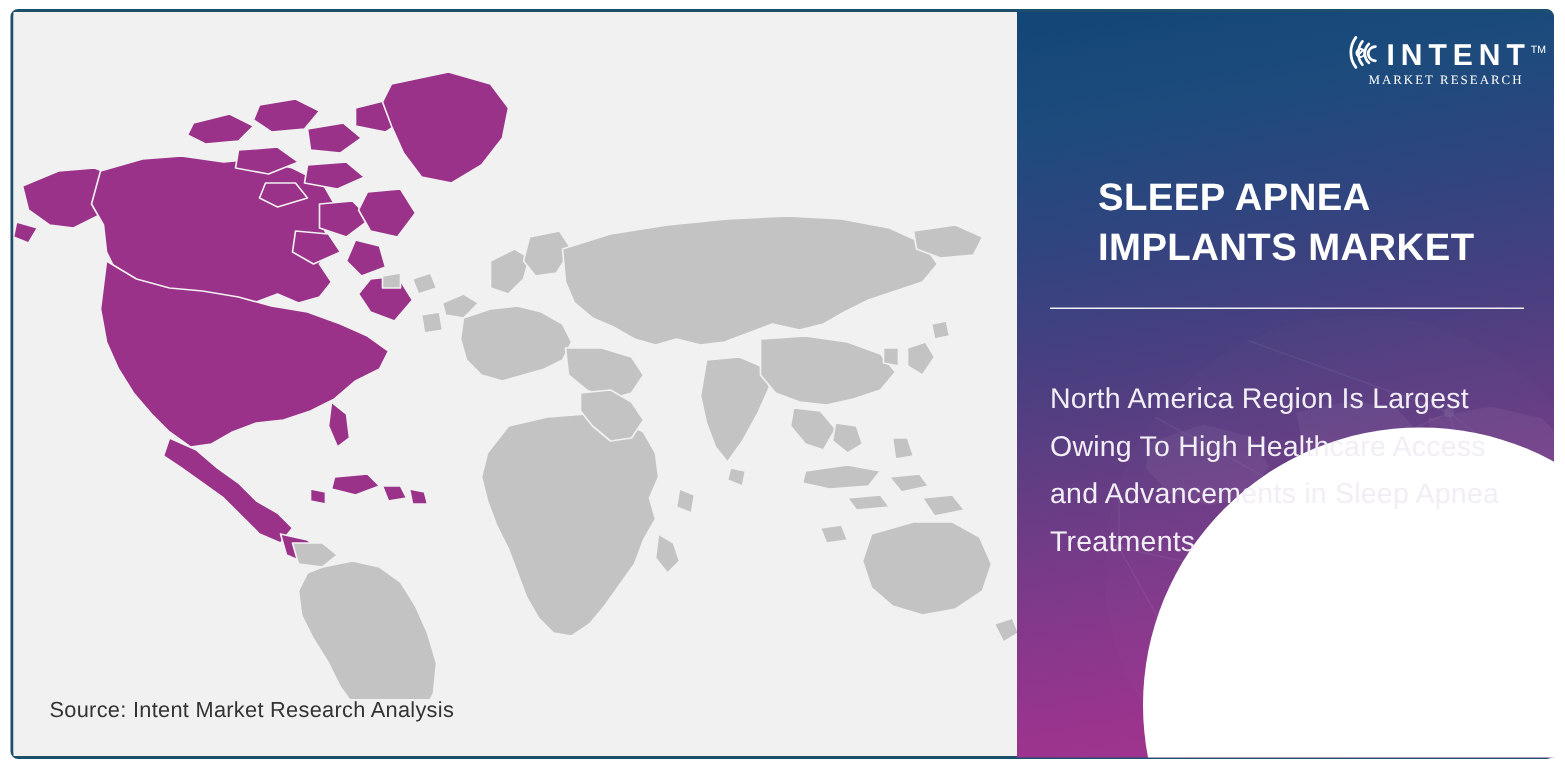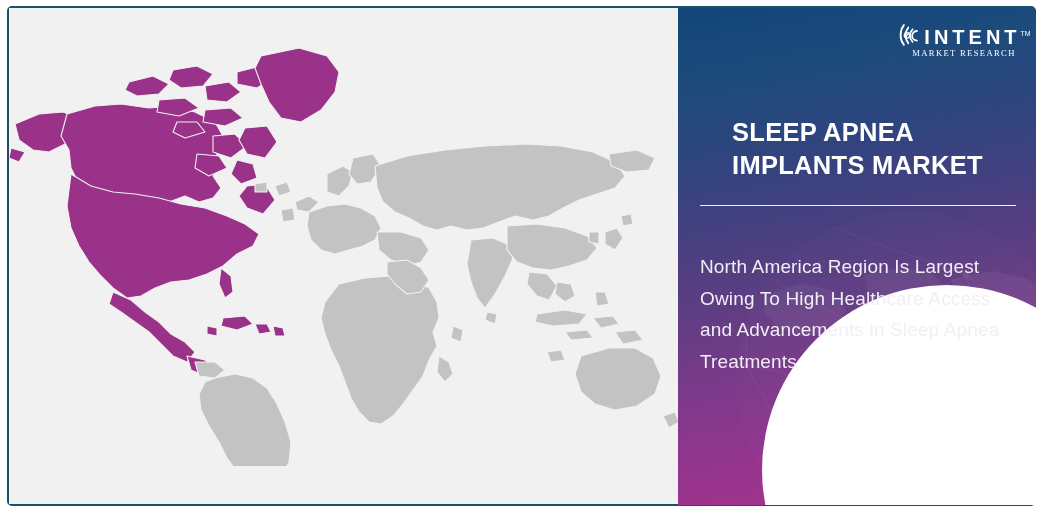"Source: Intent Market Research Analysis" div.source-note { html: none -> <div>Source: Intent Market Research Analysis</div> }
